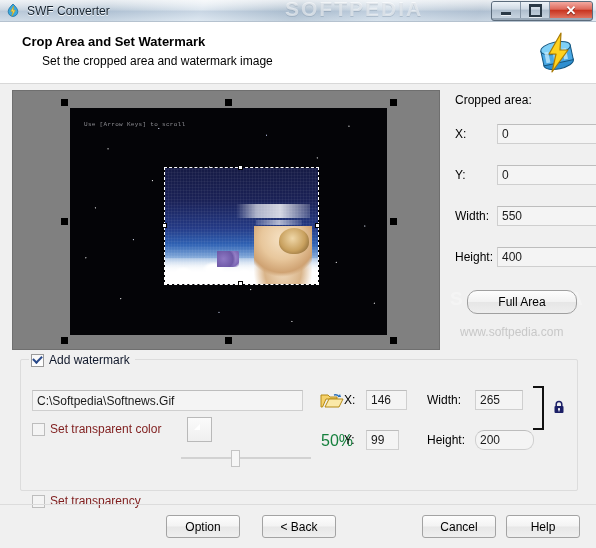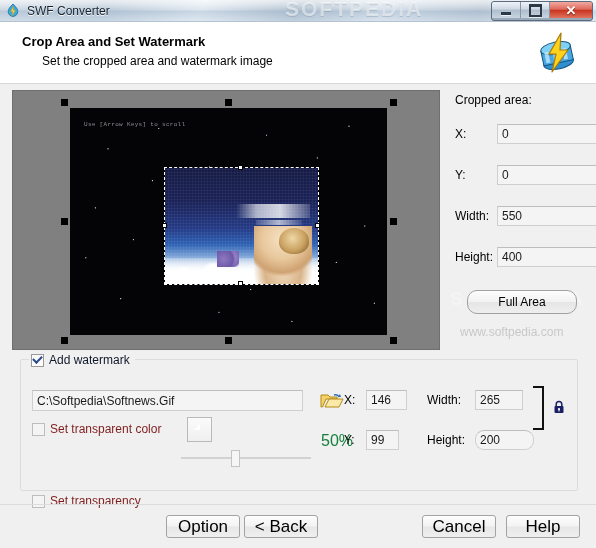"Option" .dlg-button { font-size: 17px -> 12px }
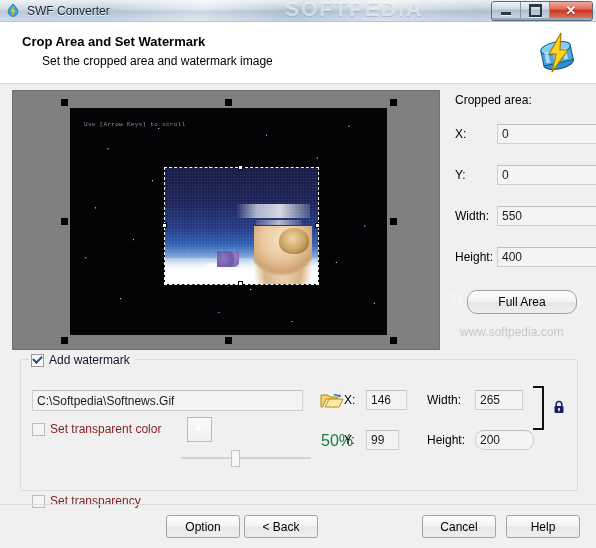"< Back" button.dlg-button { left: 244px -> 262px }
